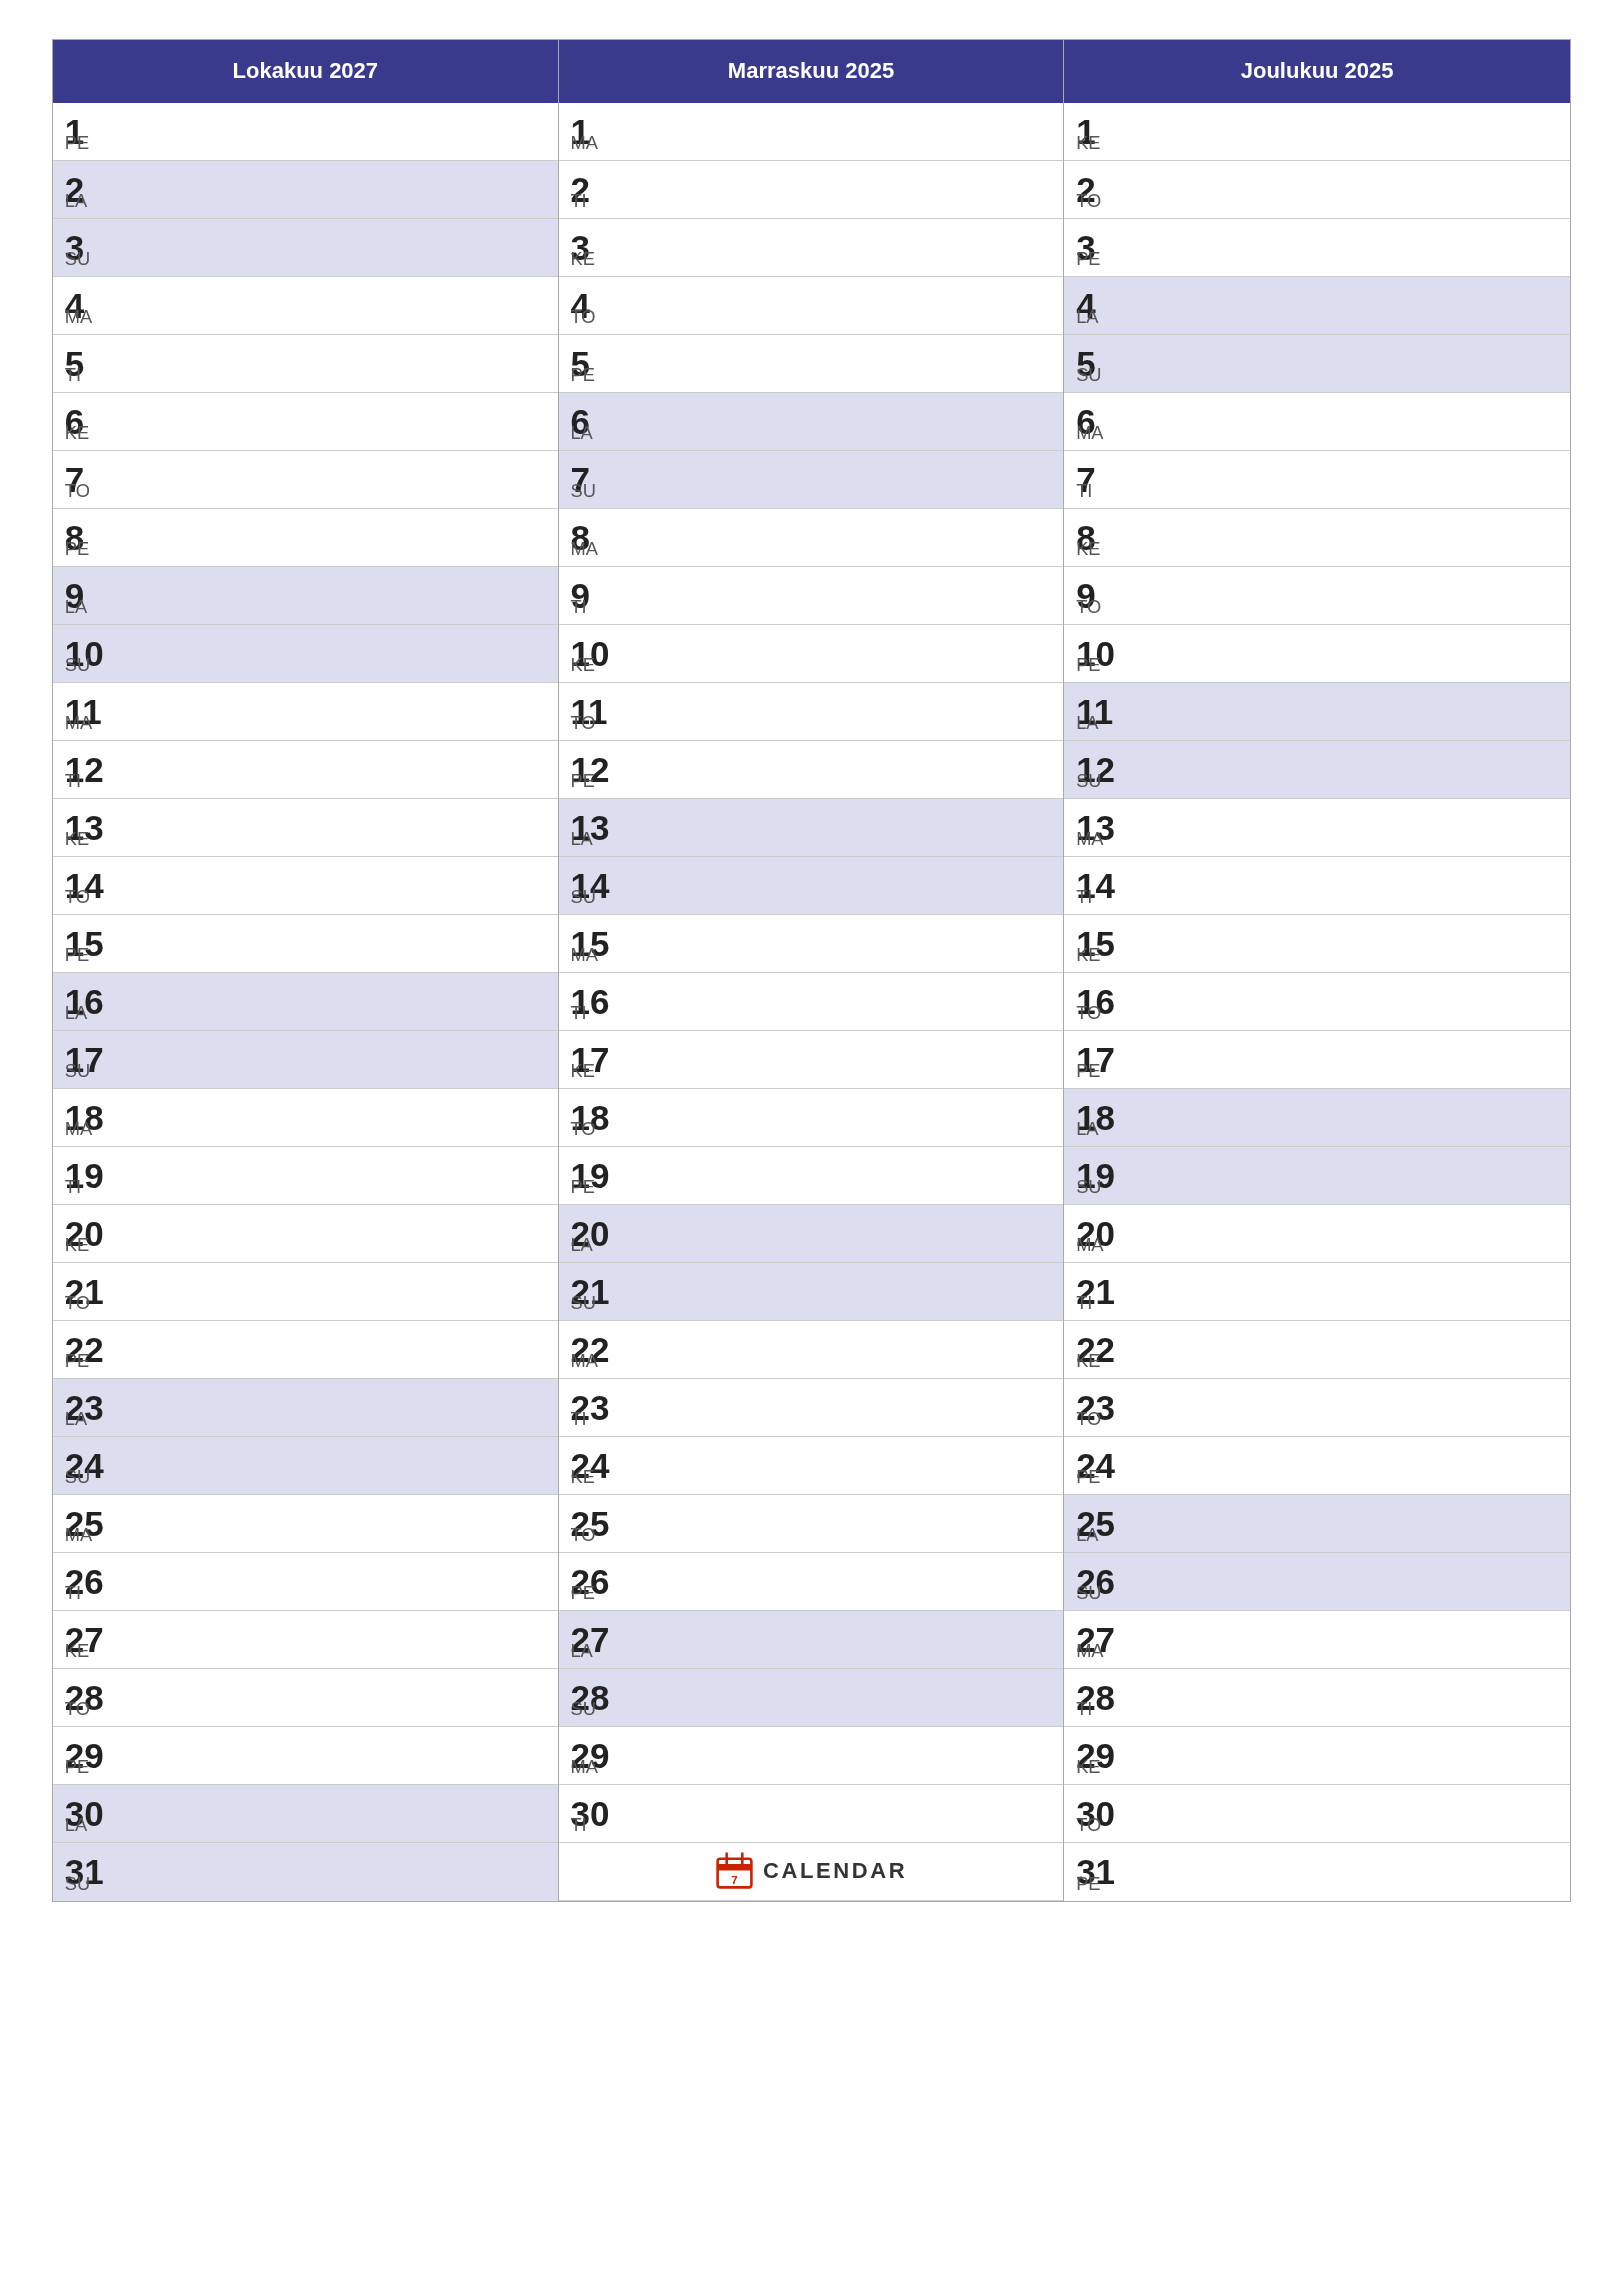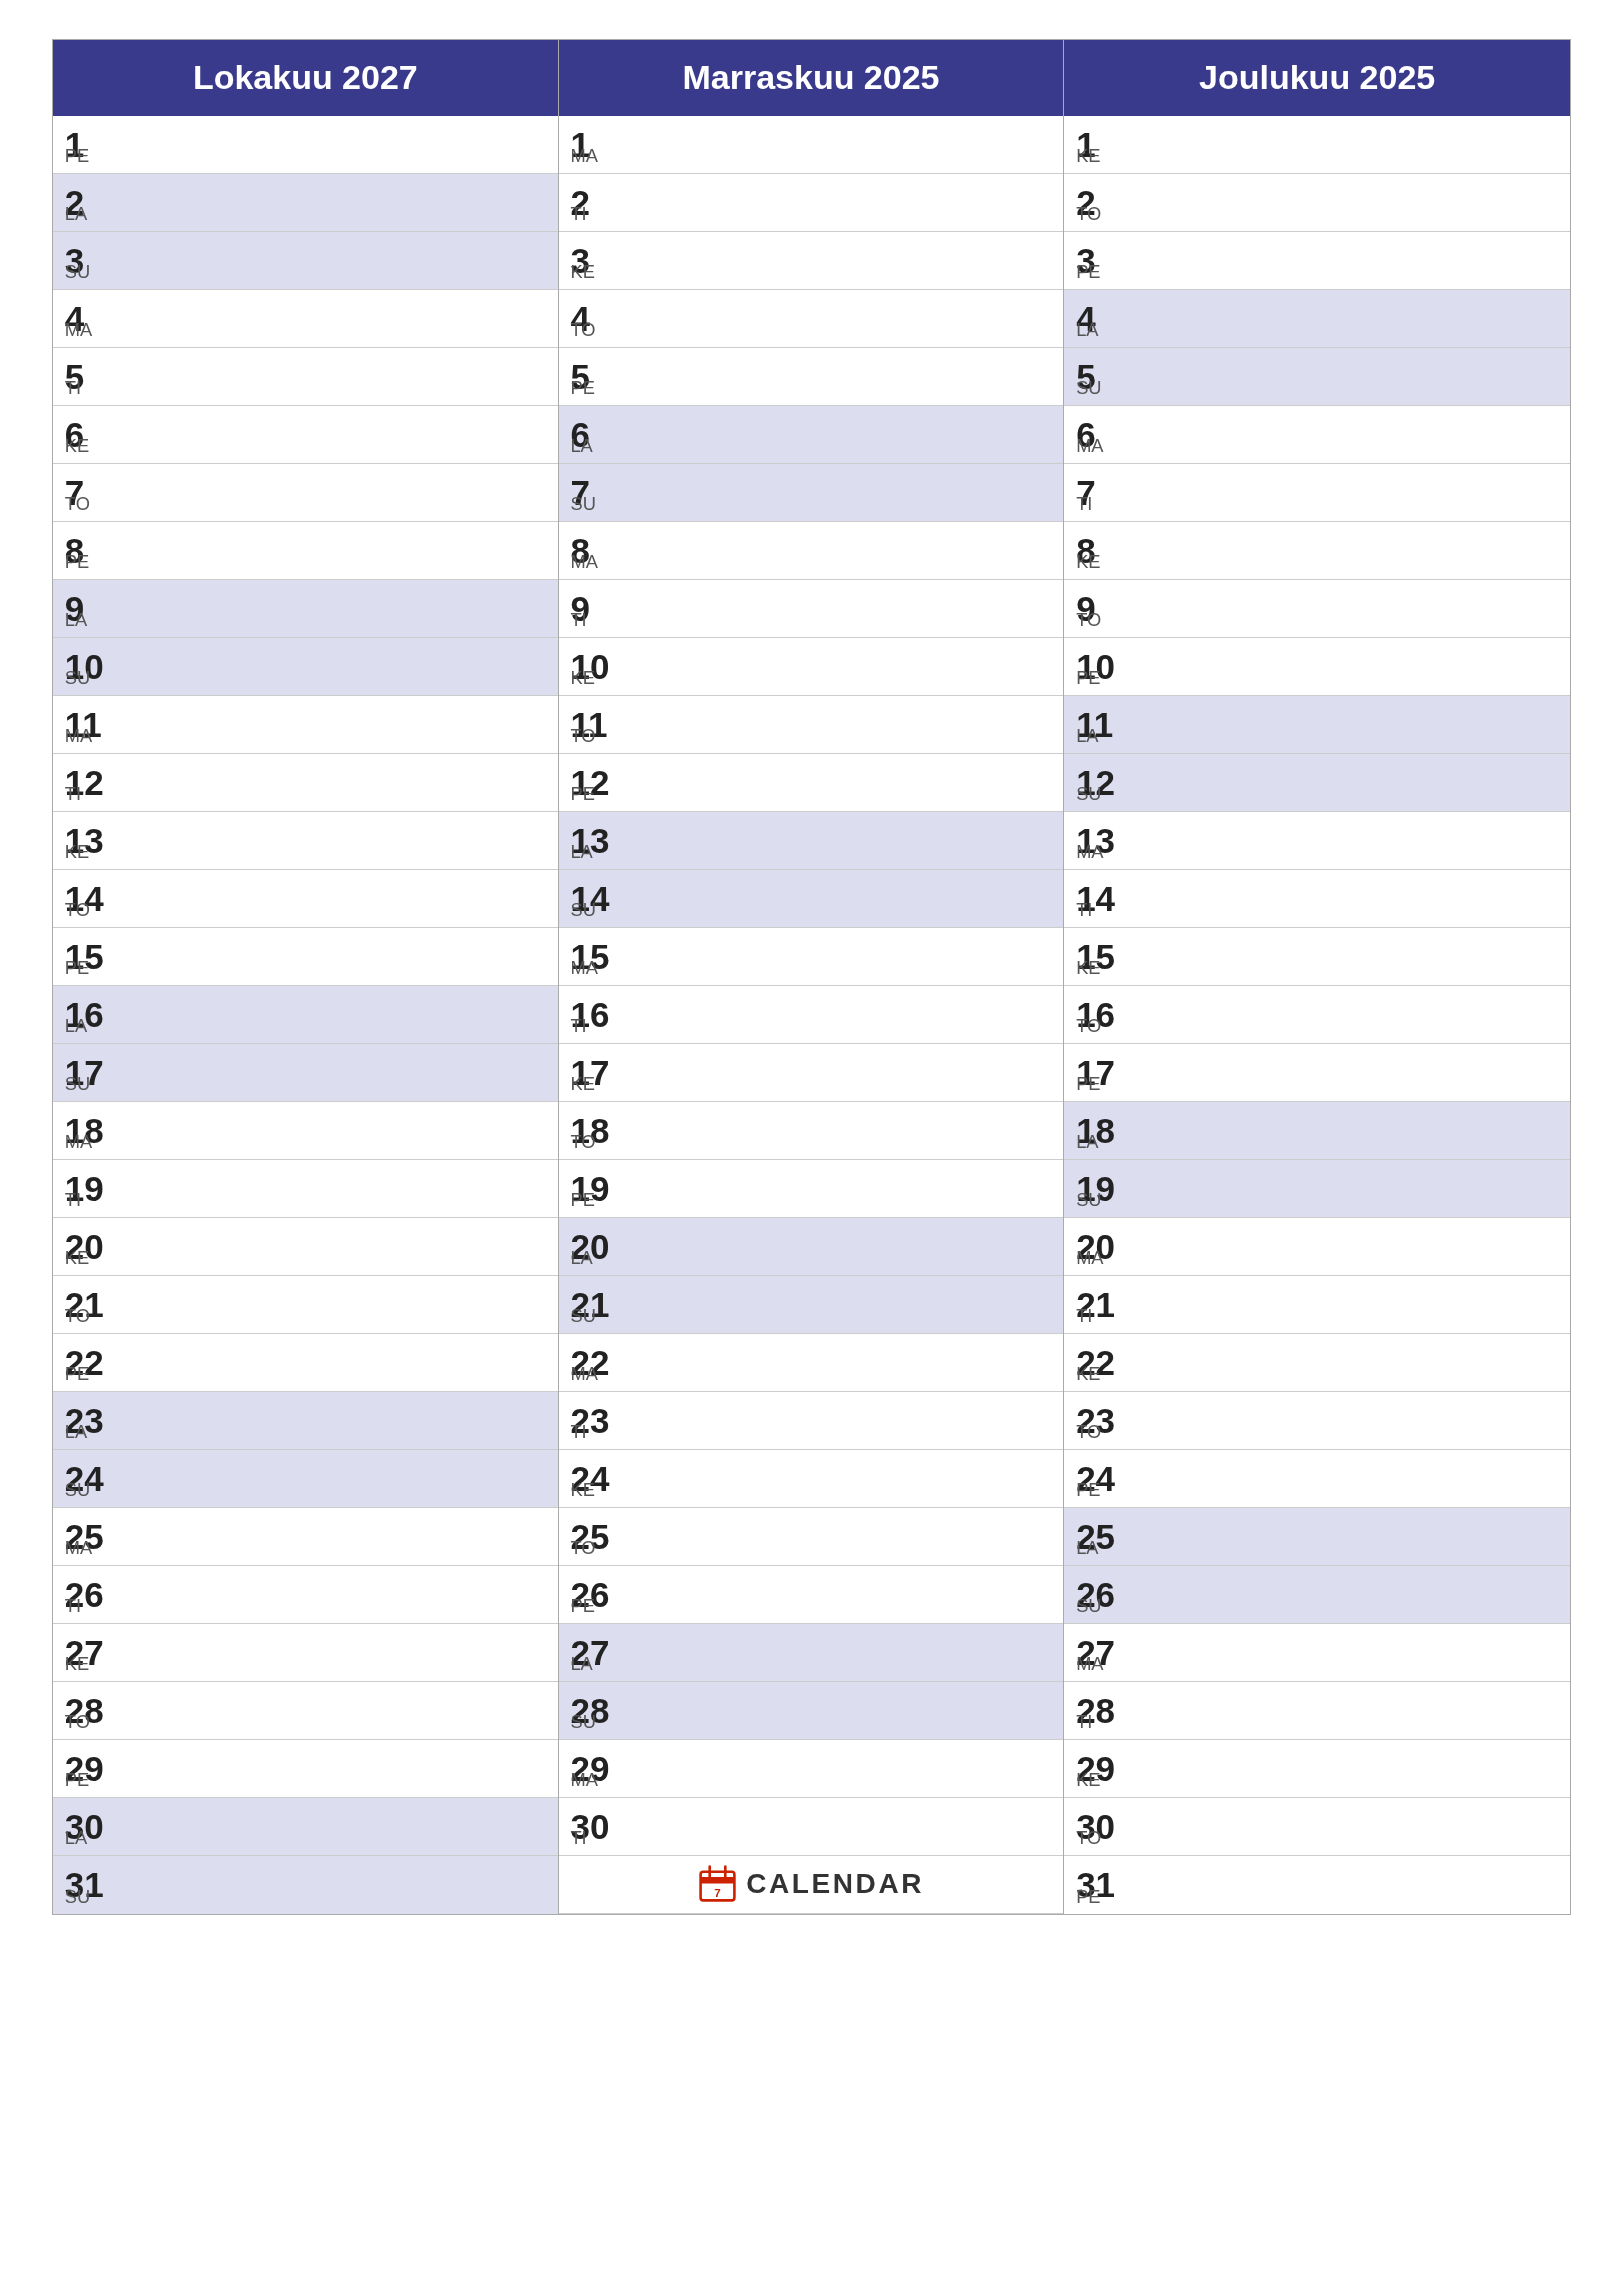"Lokakuu 2027" .month-header { font-size: 34px -> 22px }
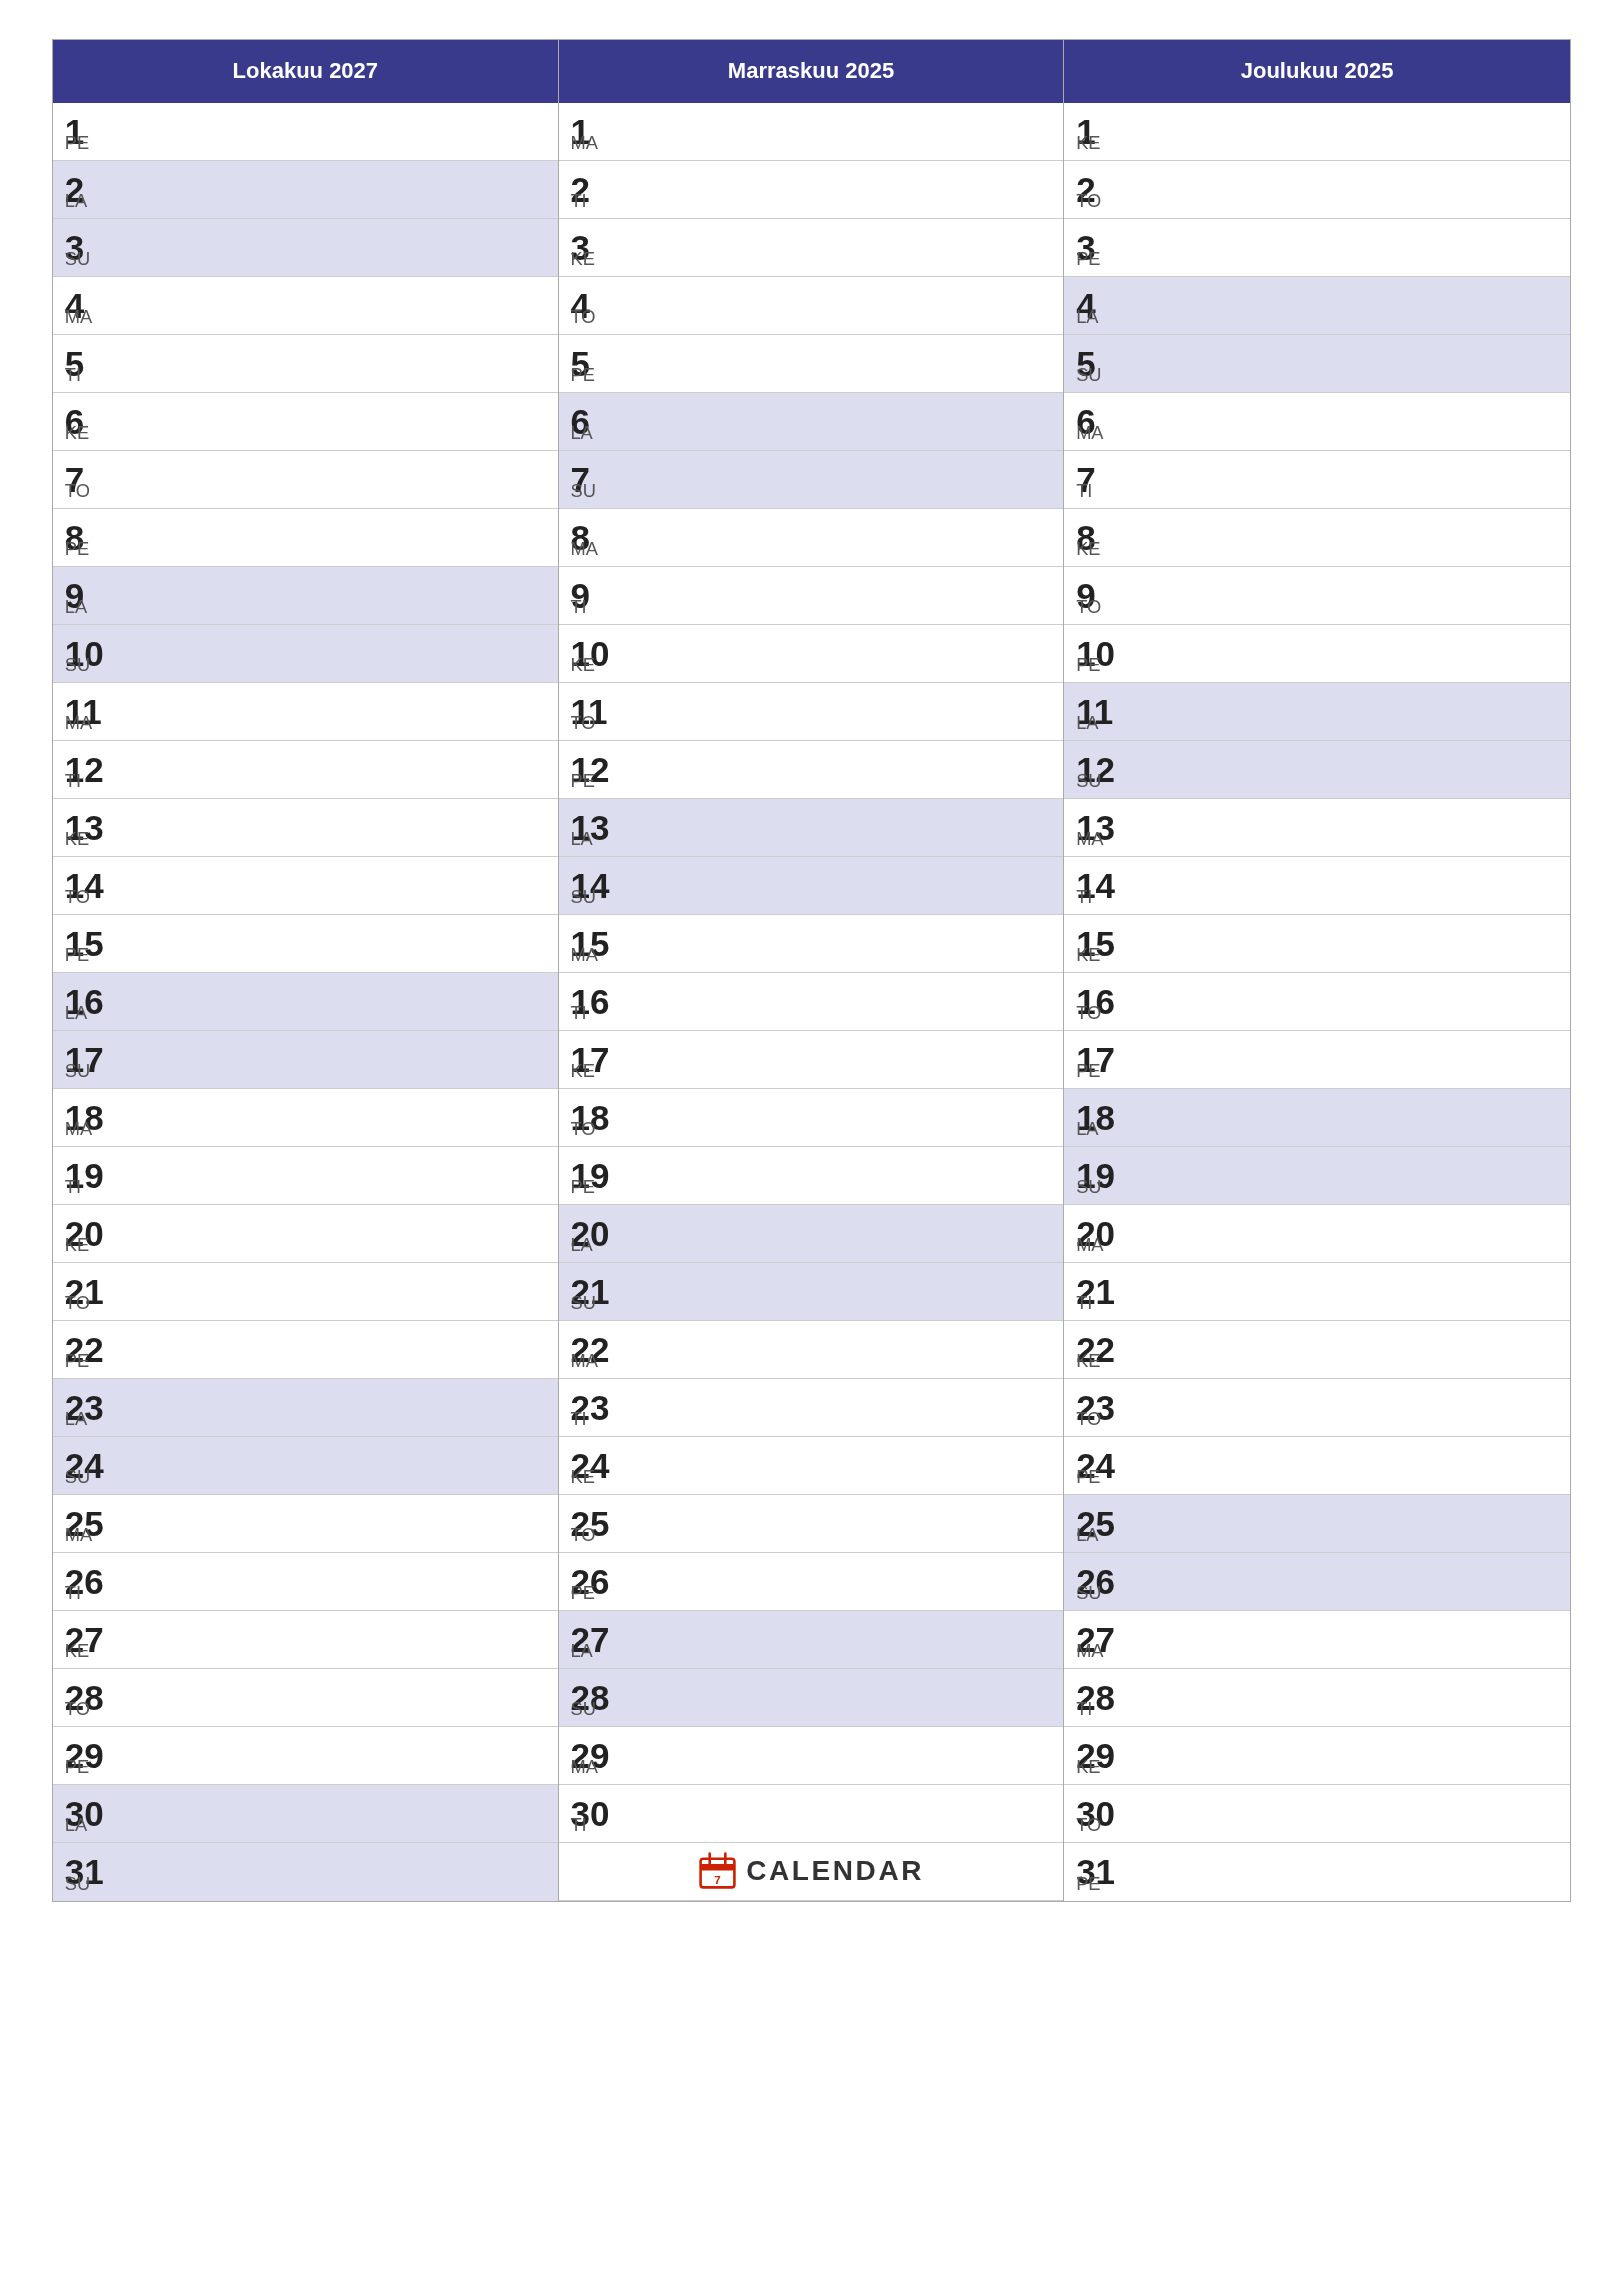"CALENDAR" .logo-text { font-size: 28px -> 22px }
